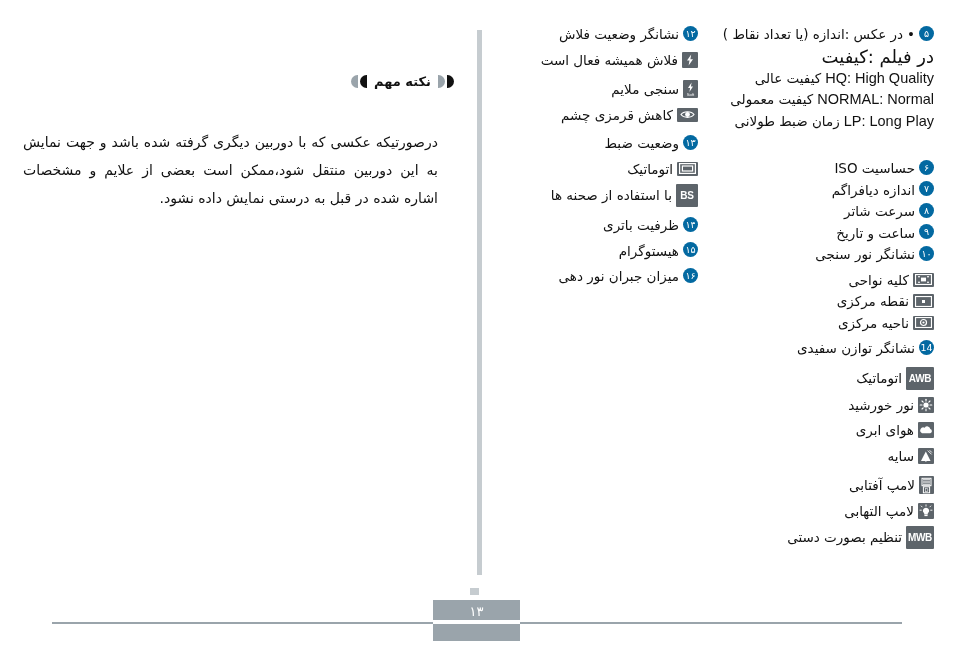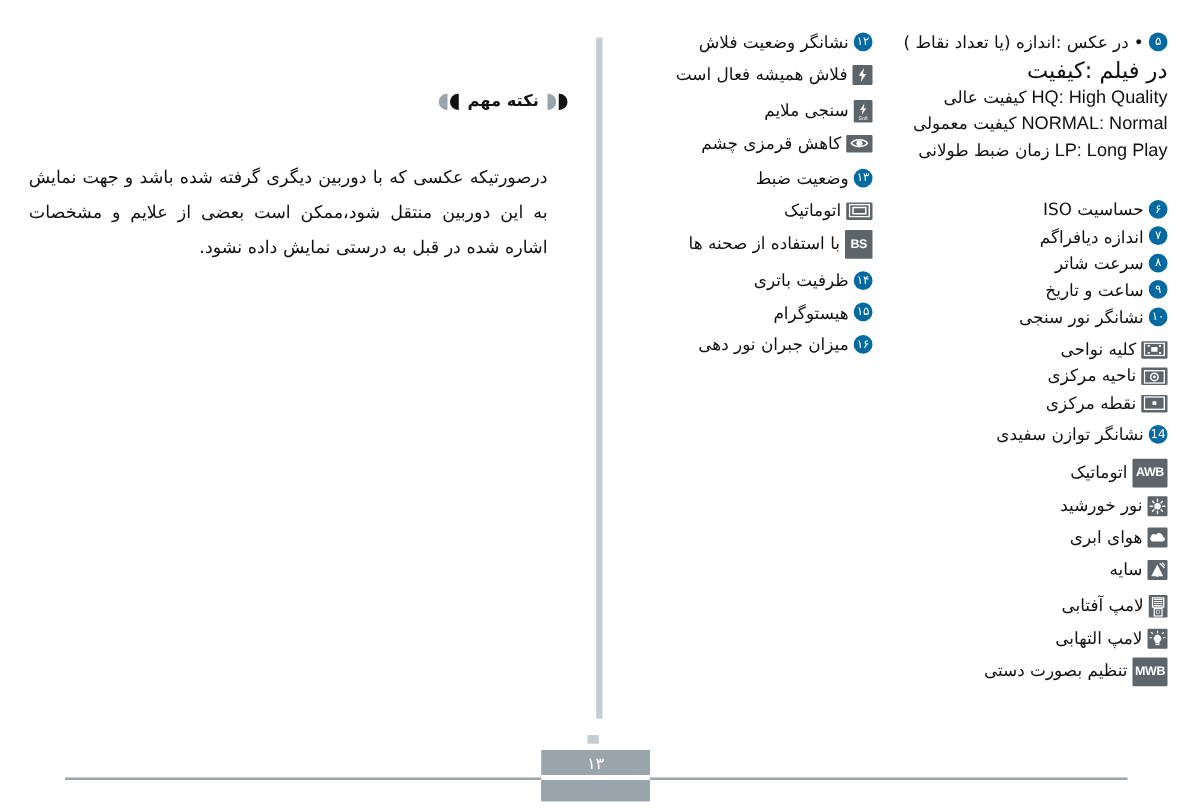"ناحیه مرکزی" div.line { order: before "نقطه مرکزی" -> after "نقطه مرکزی" }
